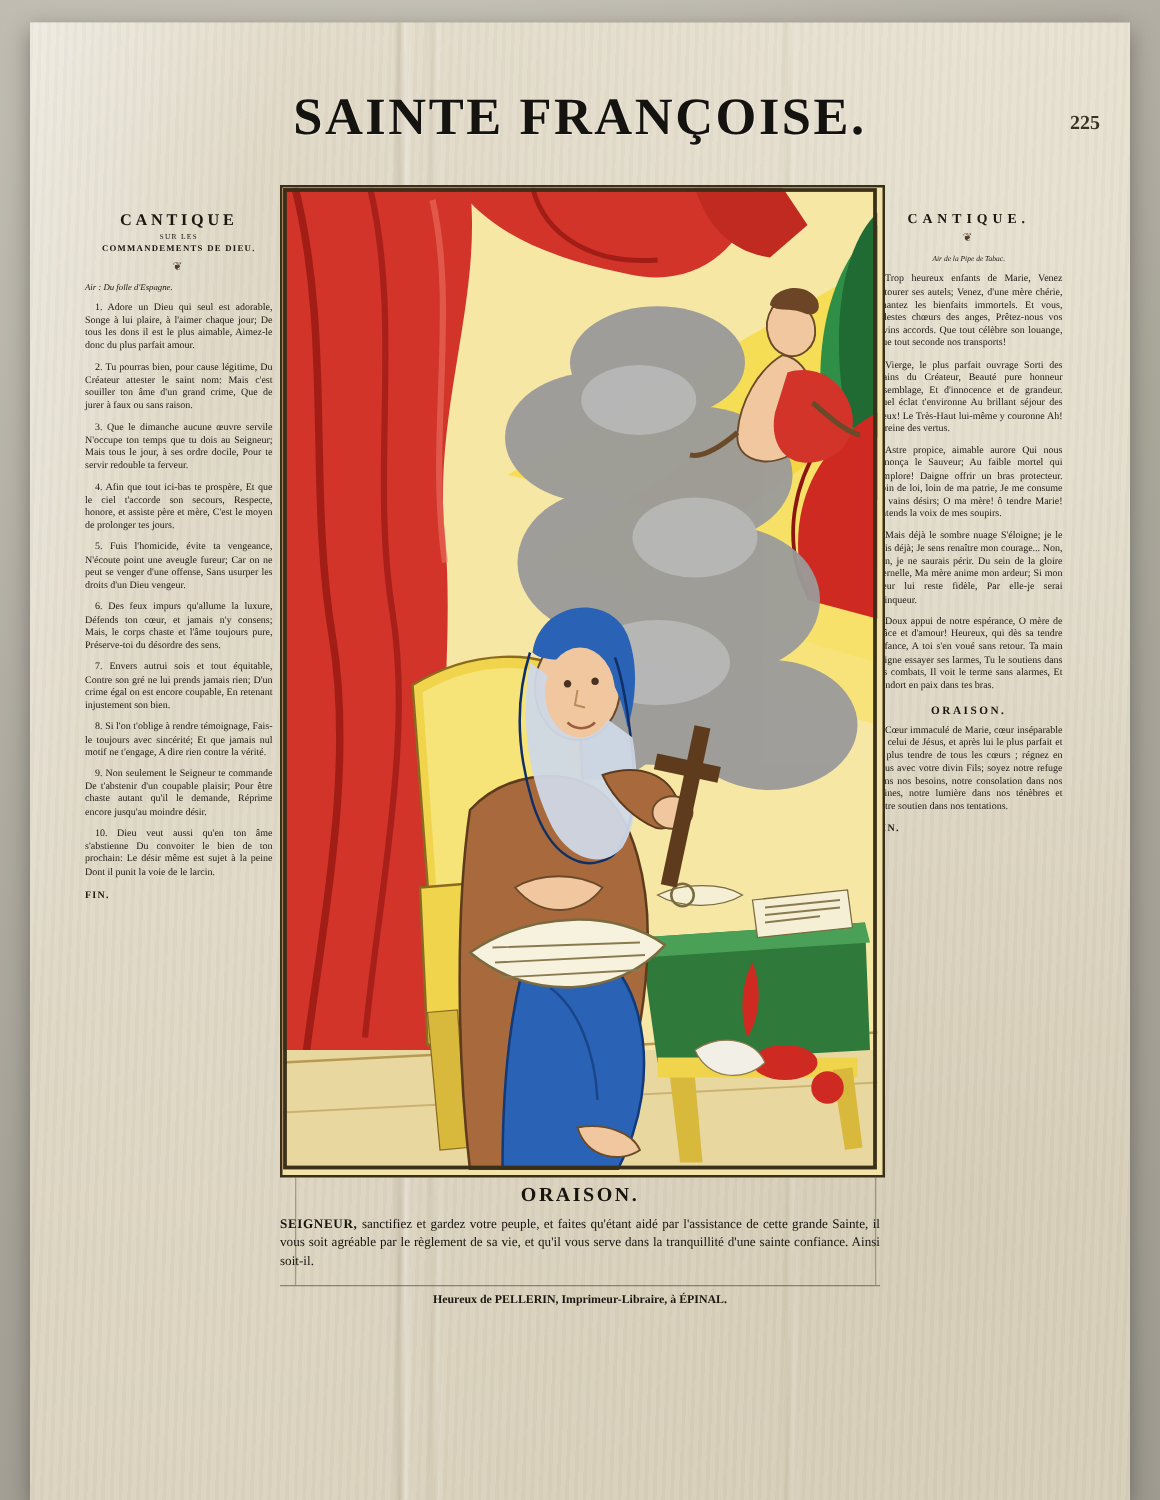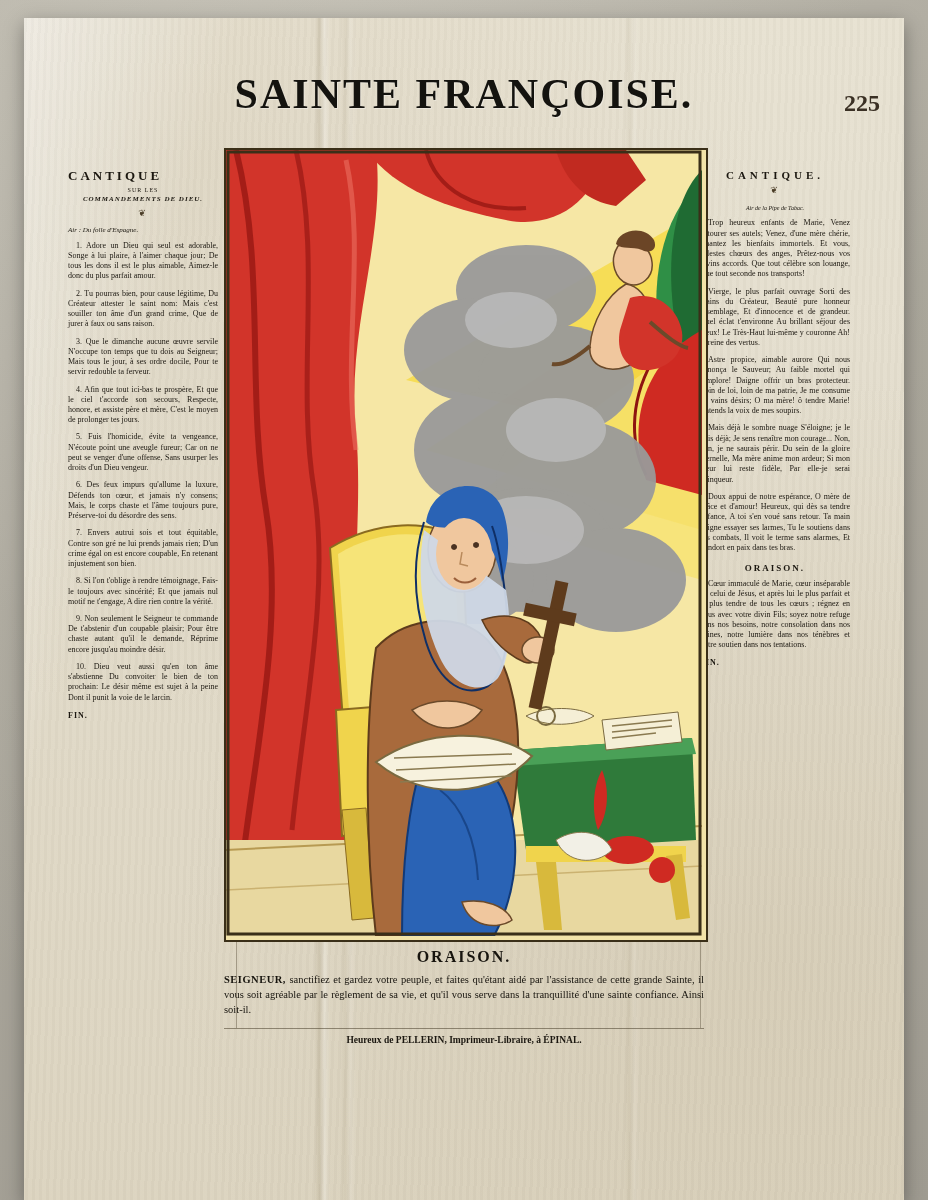"225" .plate-no { font-size: 24px -> 16px }
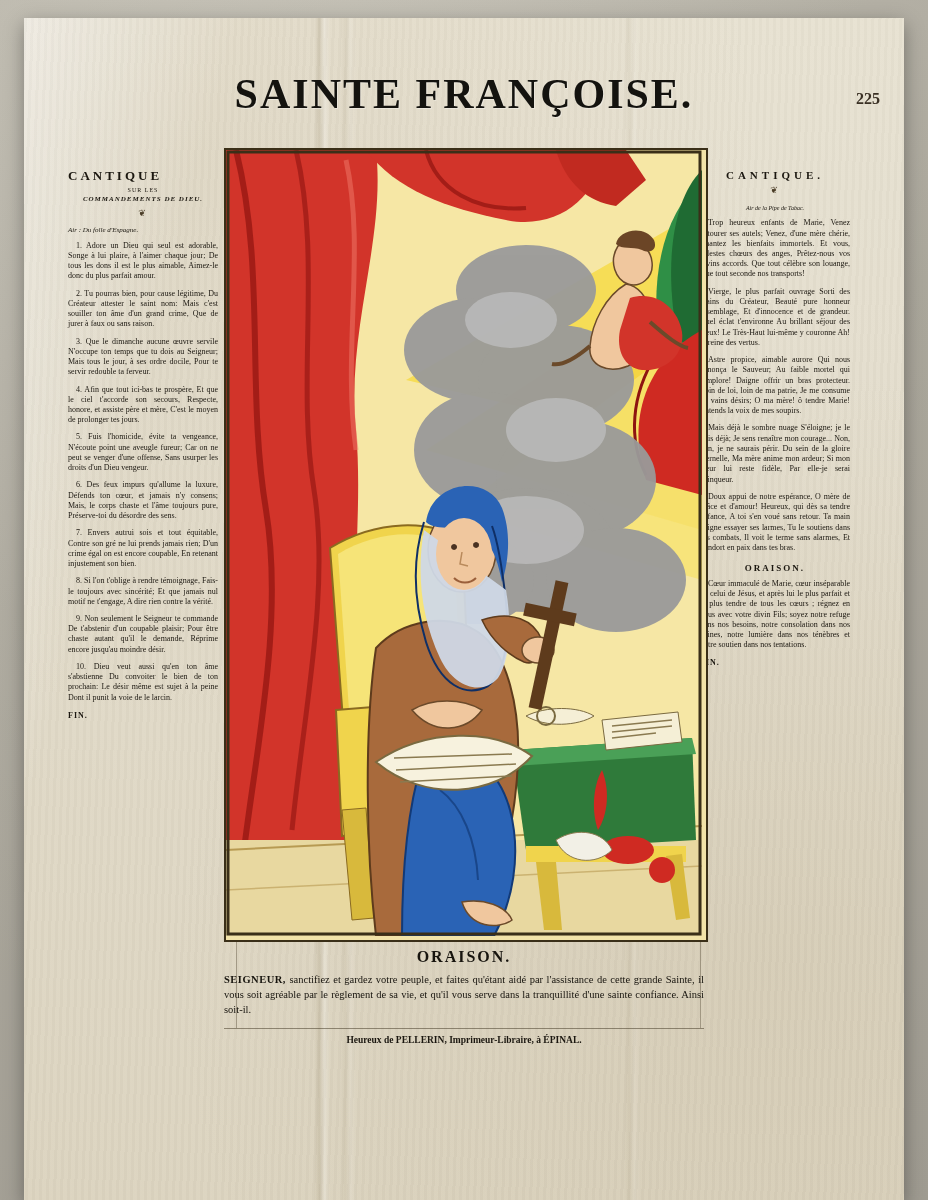"CANTIQUE" .col h2 { text-align: left -> center }
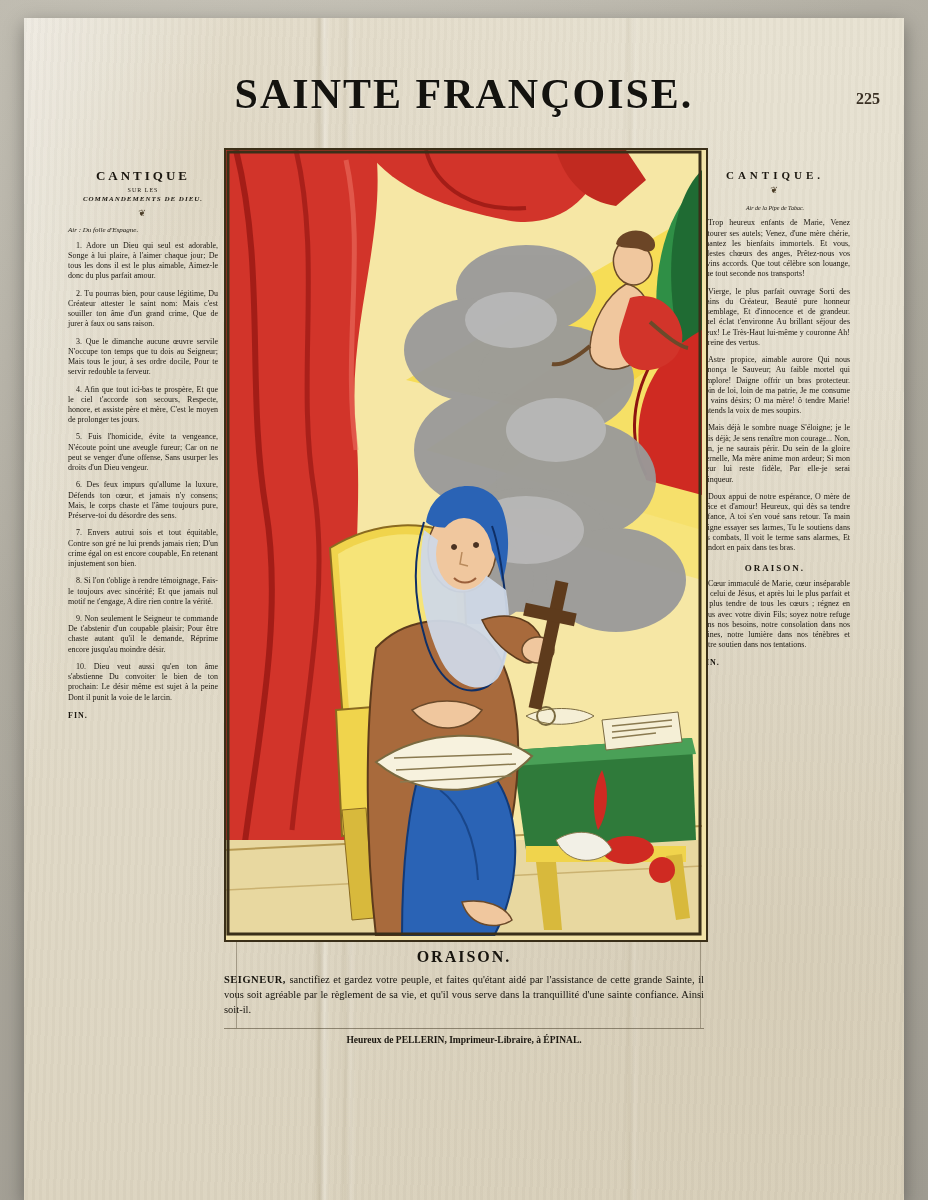"COMMANDEMENTS DE DIEU." .col .sub2 { font-style: italic -> none }
